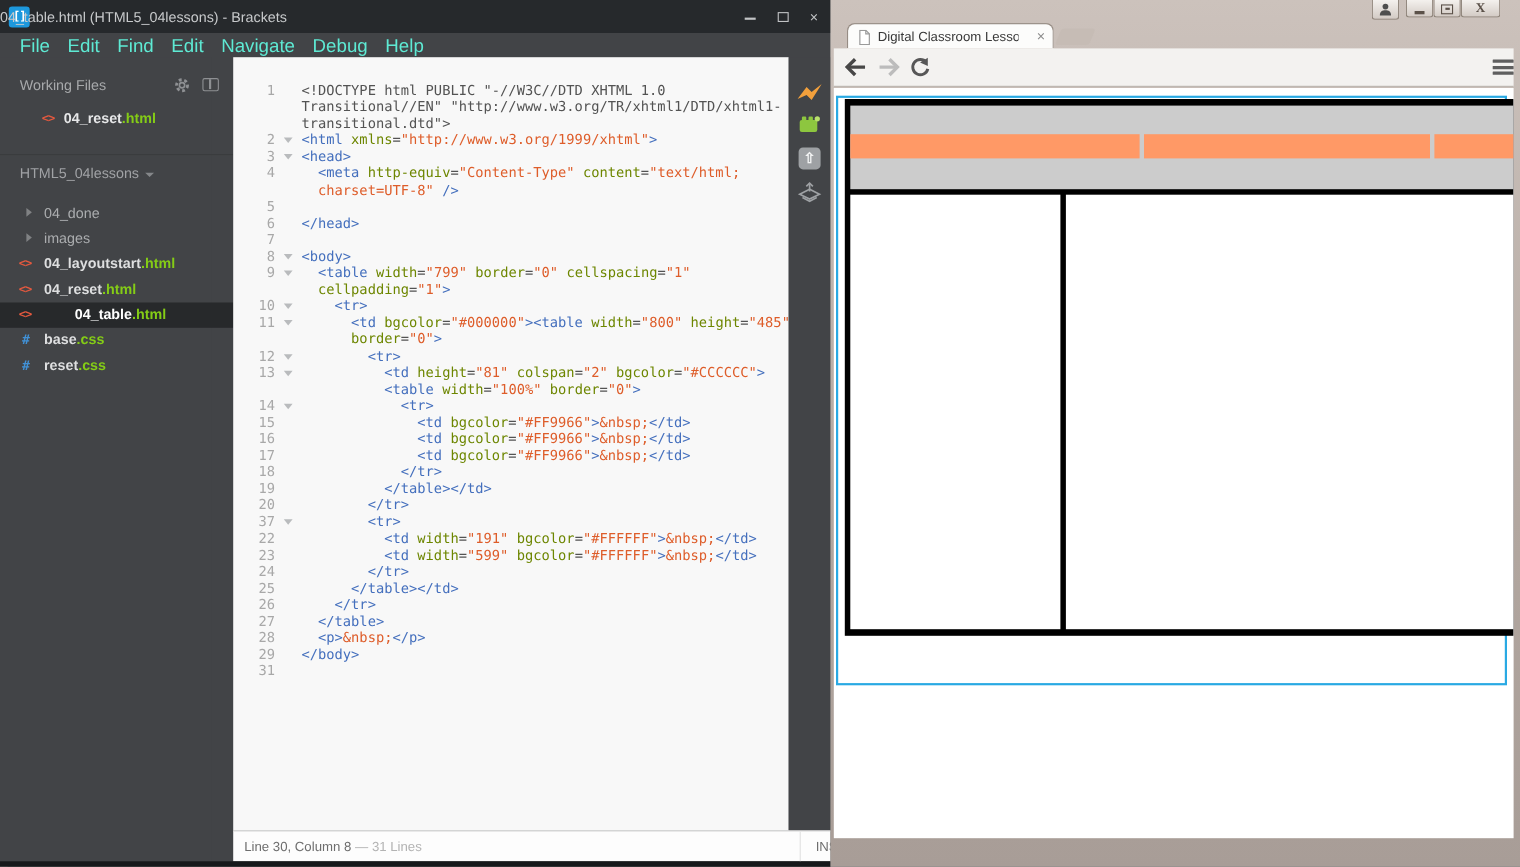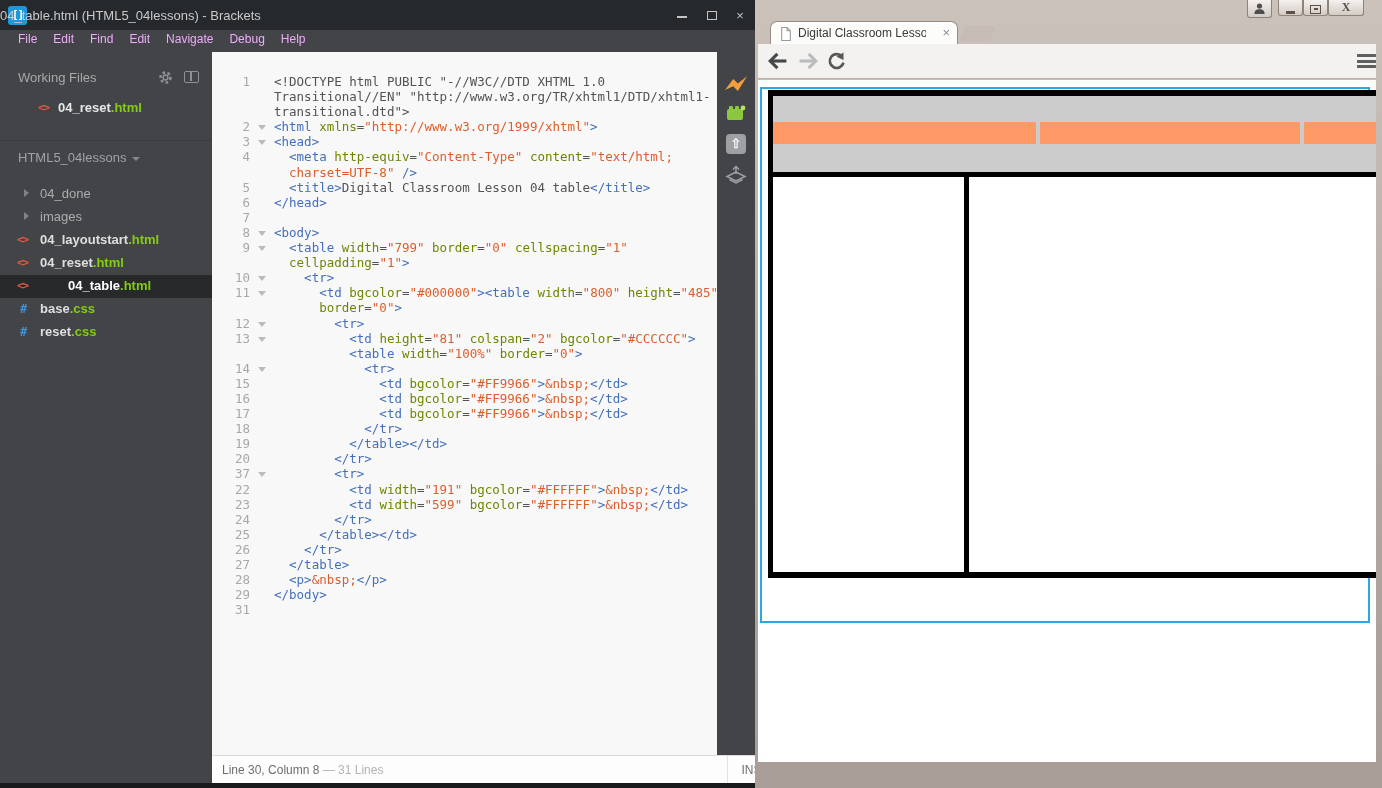"File" .menu-item { color: #f0abfc -> #5eead4; font-size: 12px -> 17px }
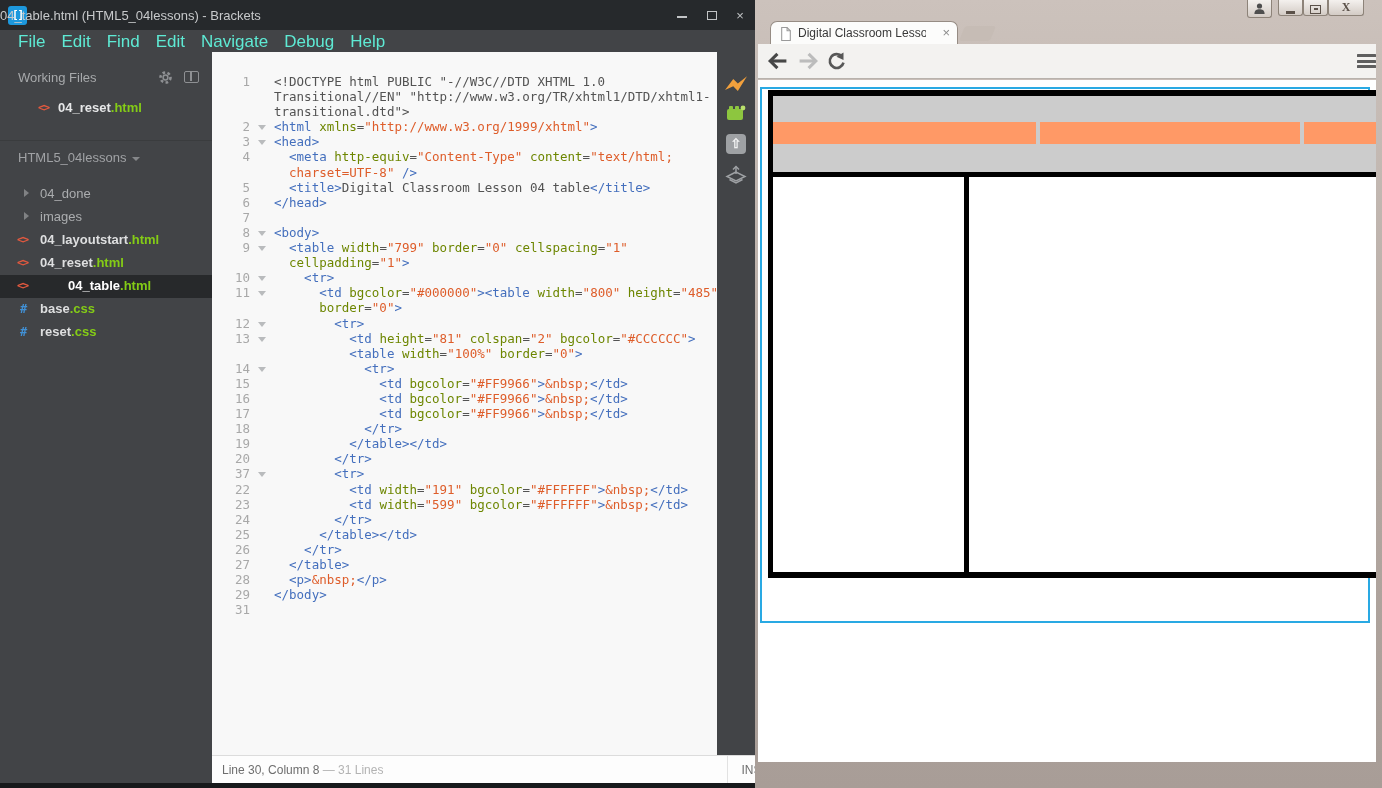"<title>Digital Classroom Lesson 04" div.codeln { html: <div><span> </span><span>&lt;title&gt;</span><span>Digital Classroom Lesson 04 table</span><span>&lt;/title&gt;</span></div> -> none }
